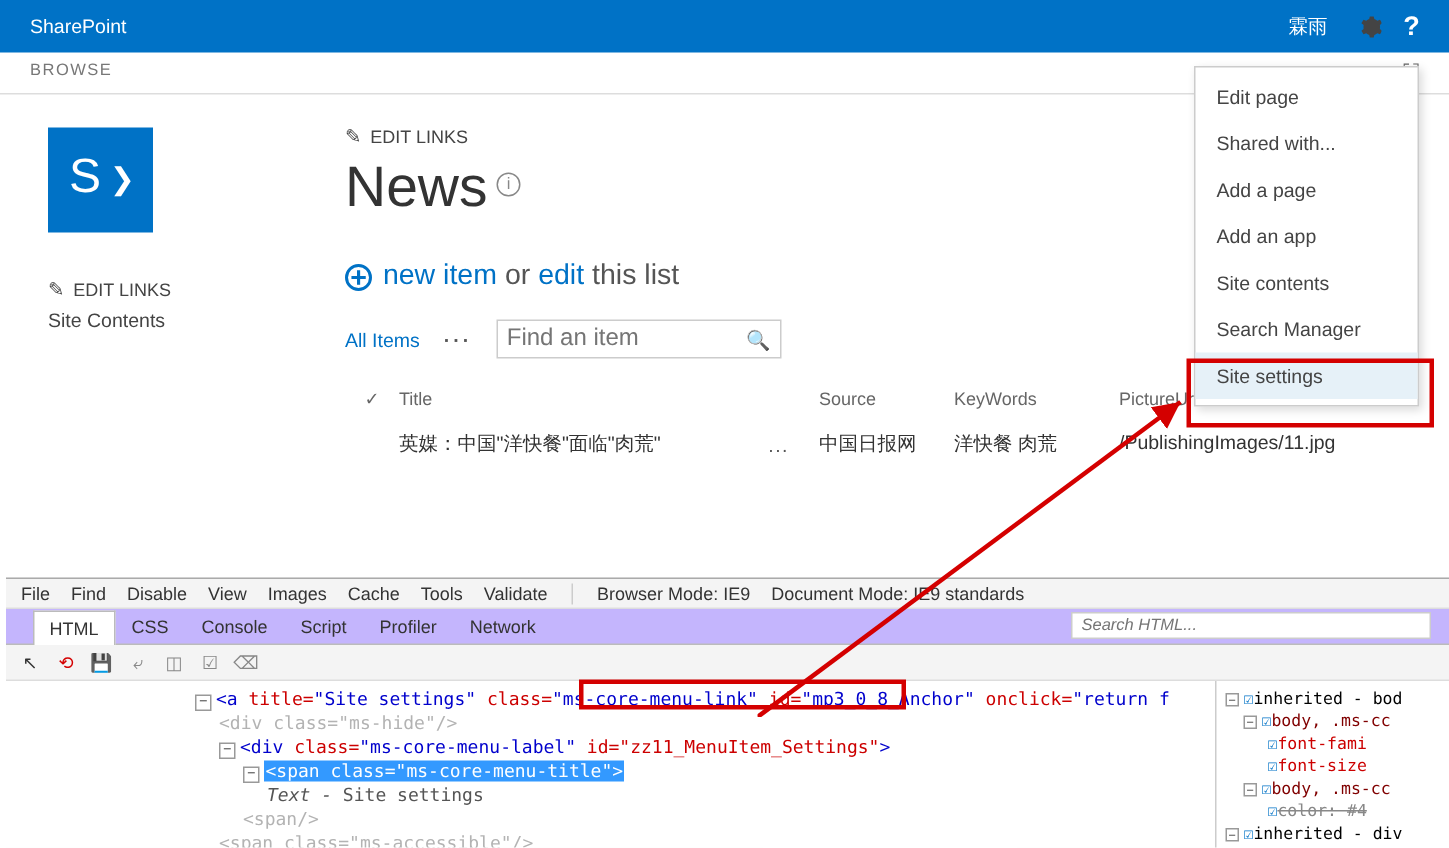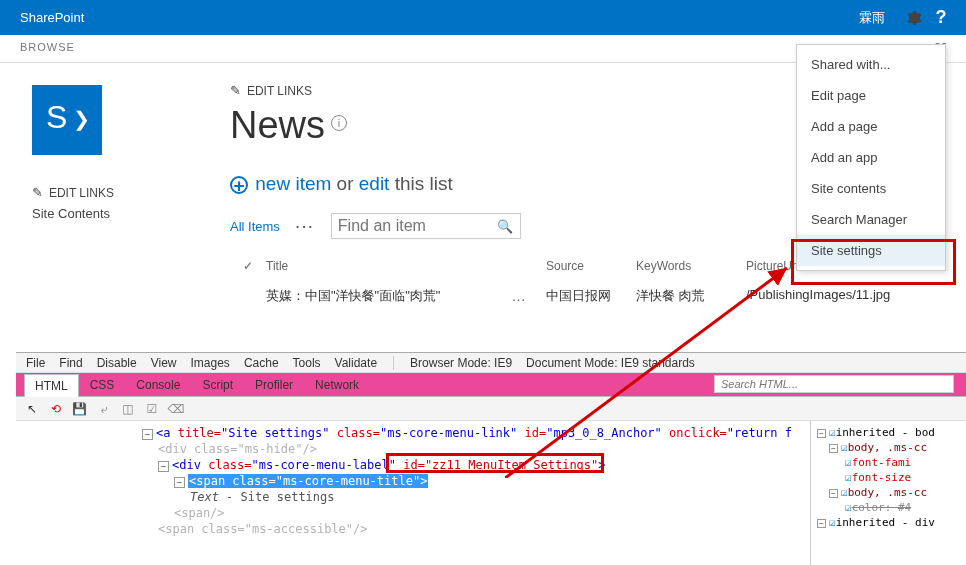"Shared with..." div.item { order: before "Edit page" -> after "Edit page" }
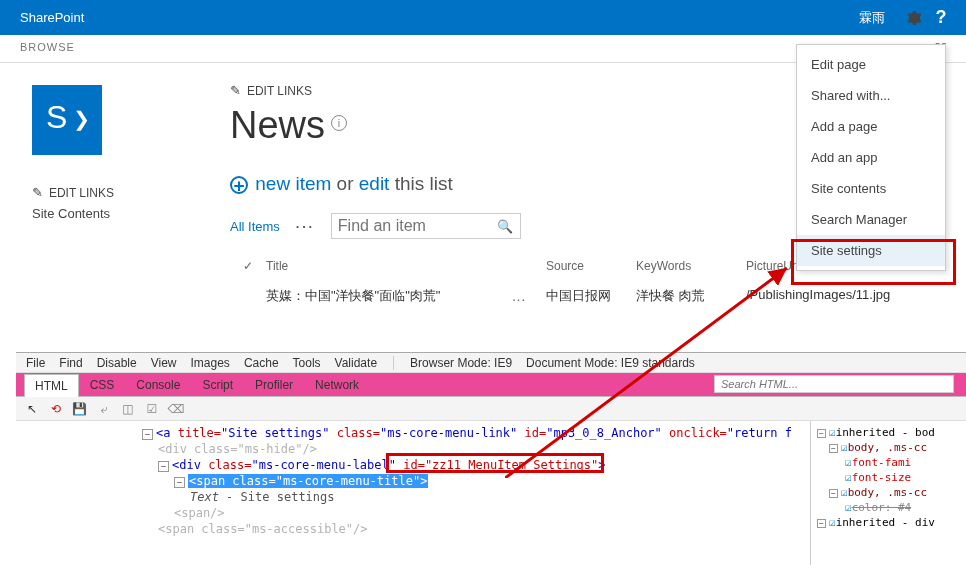"File" .devtools { height: 213px -> 180px; left: 16px -> 4px }
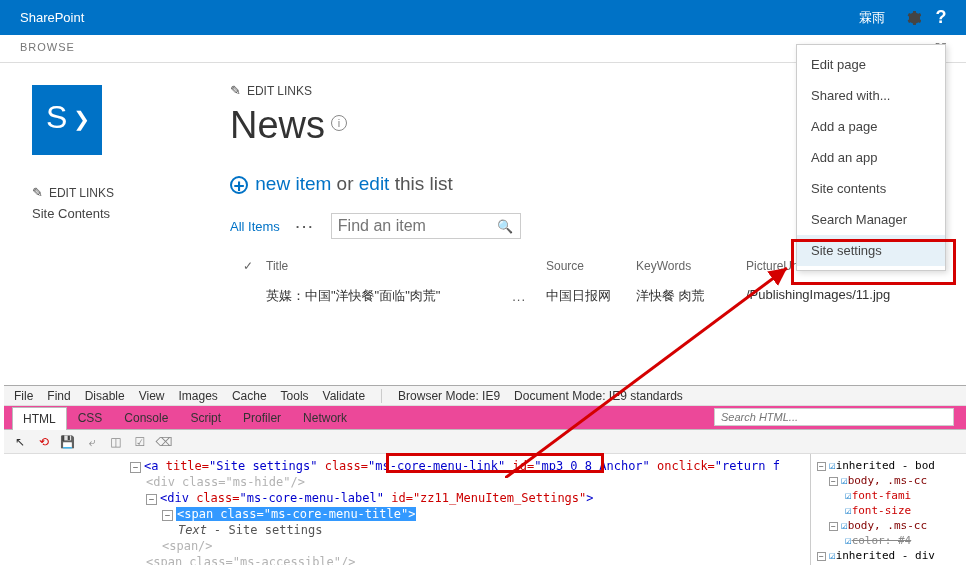"HTML" .dt-tabs { background: #ec4899 -> #c4b5fd; padding: 0 8px -> 0 18px }
